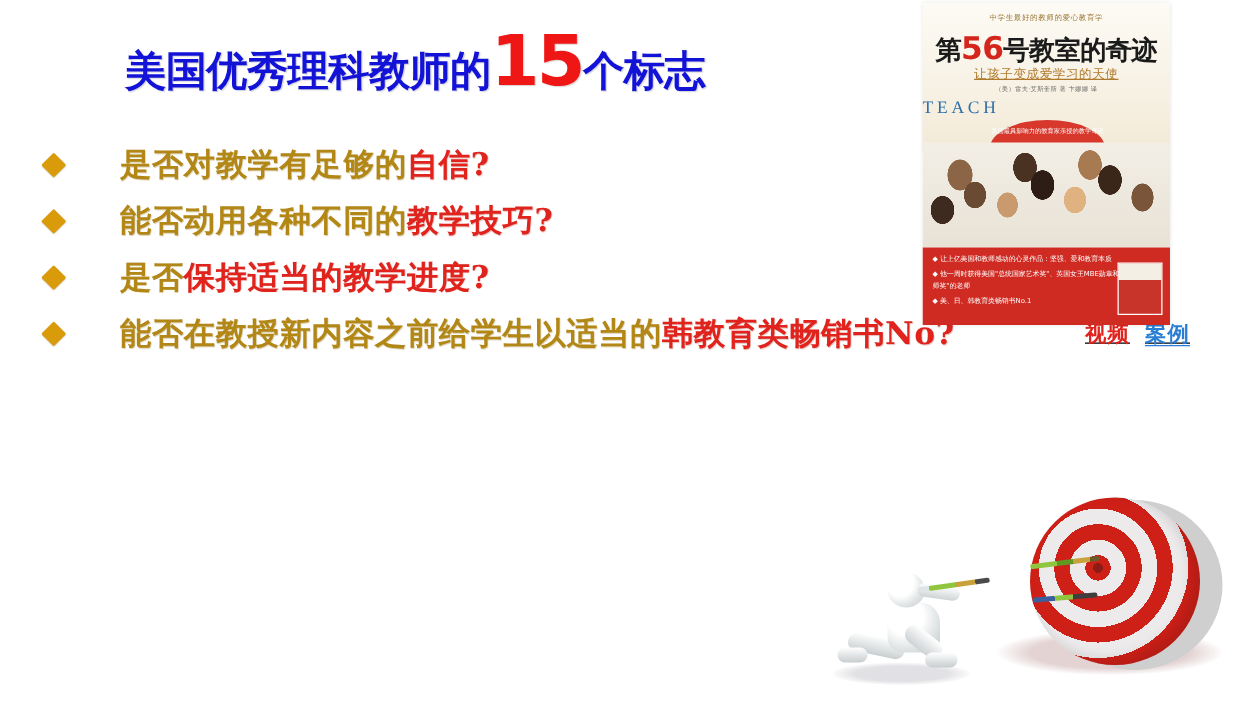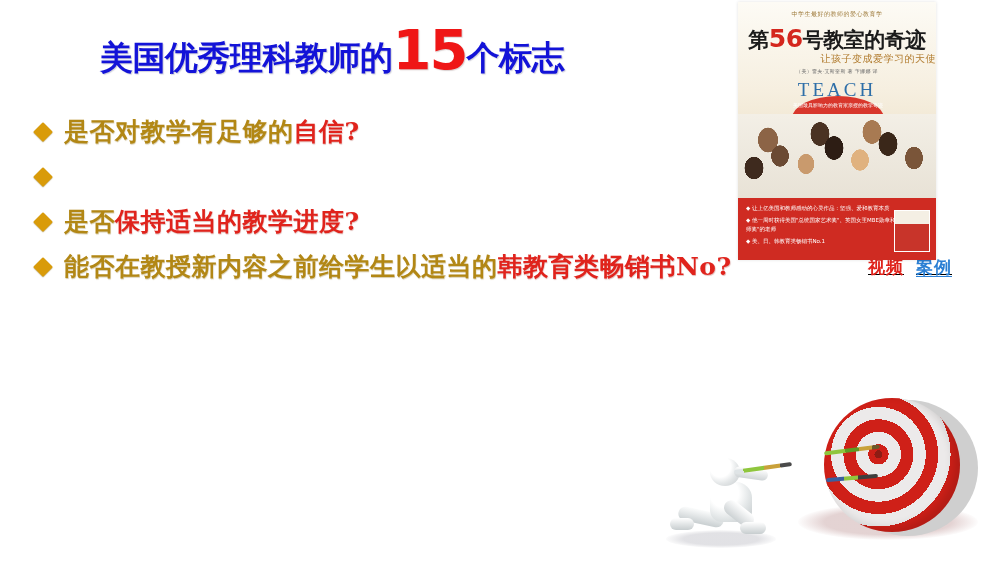"让孩子变成爱学习的天使" .bc-sub { text-align: right -> center; text-decoration: none -> underline }
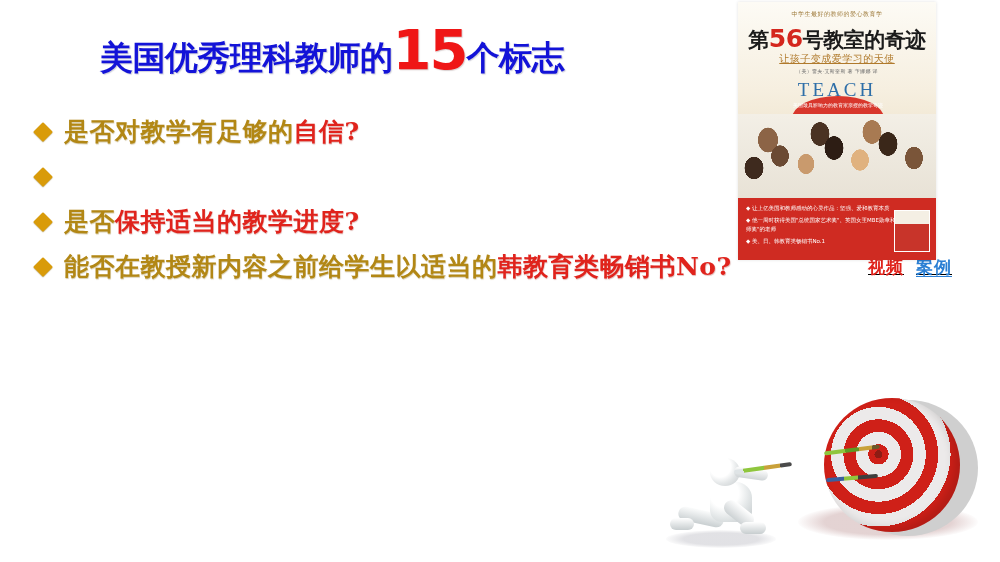"TEACH" .bc-teach { font-size: 19px -> 14px; text-align: center -> left }
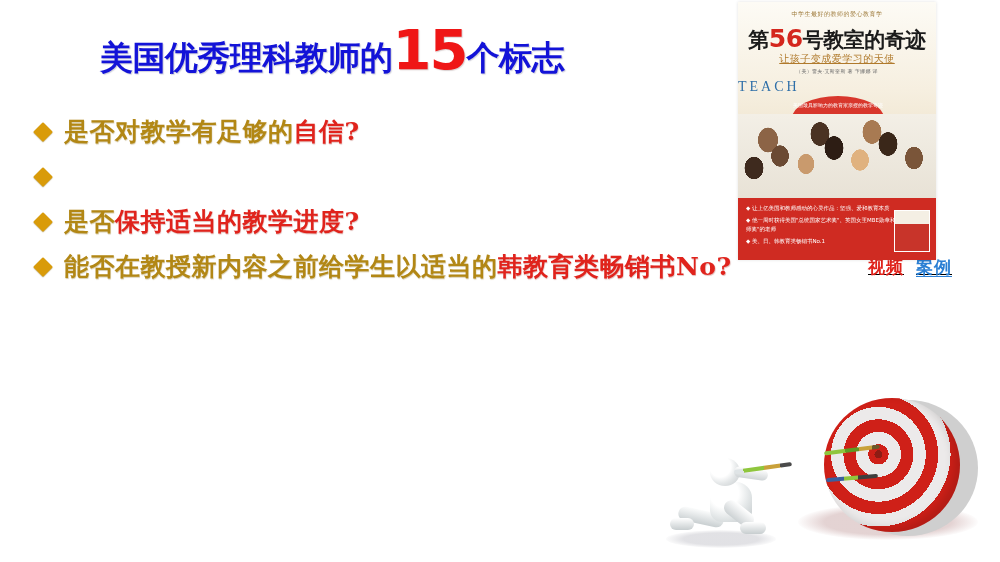"是否对教学有足够的自信?" .bullet-row { gap: none -> 32px }
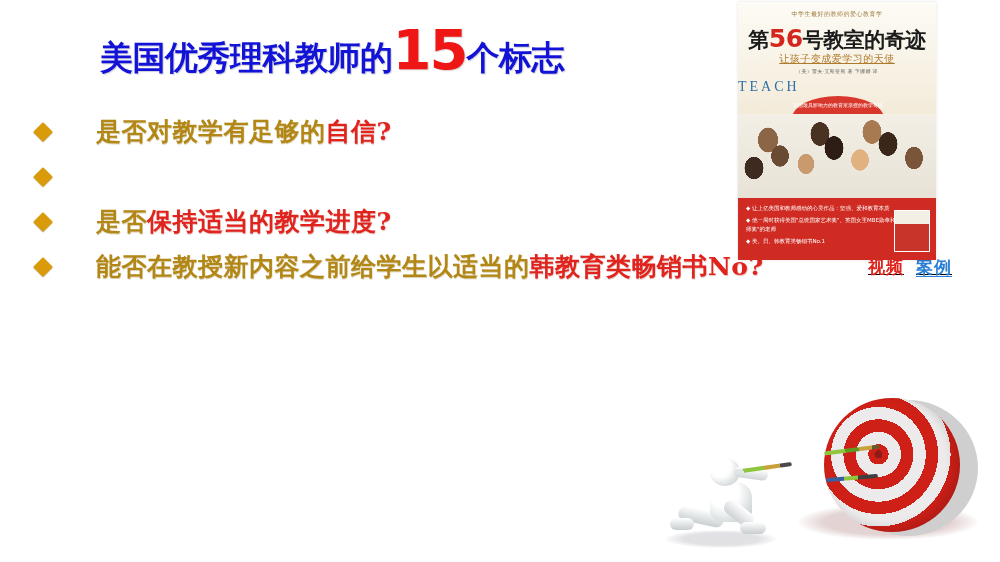"能否动用各种不同的教学技巧?" span.bullet-text { html: none -> <span><span>能否动用各种不同的</span><span>教学技巧?</span></span> }
